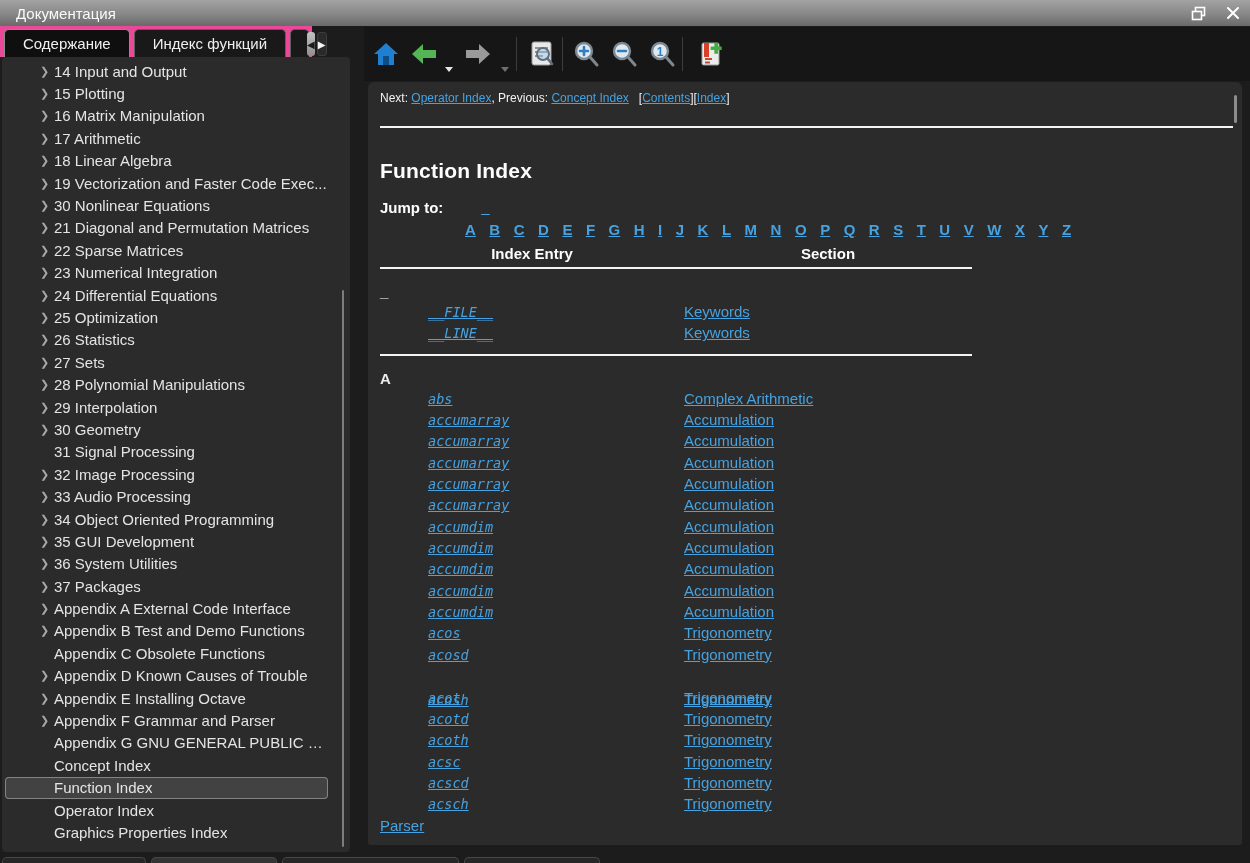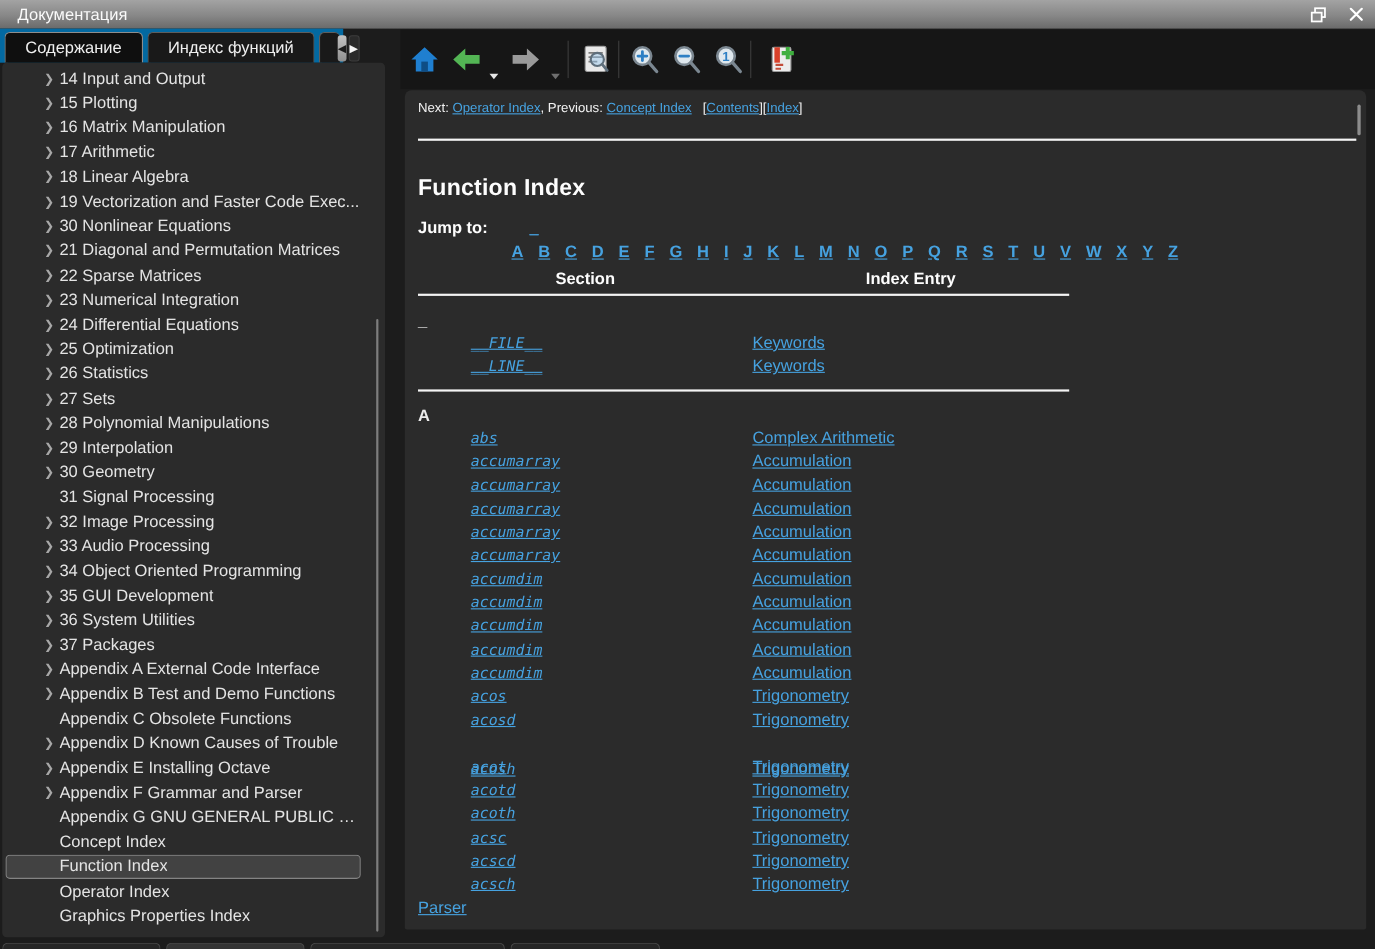"Содержание" .tabbar { background: #0369a1 -> #ec4899 }
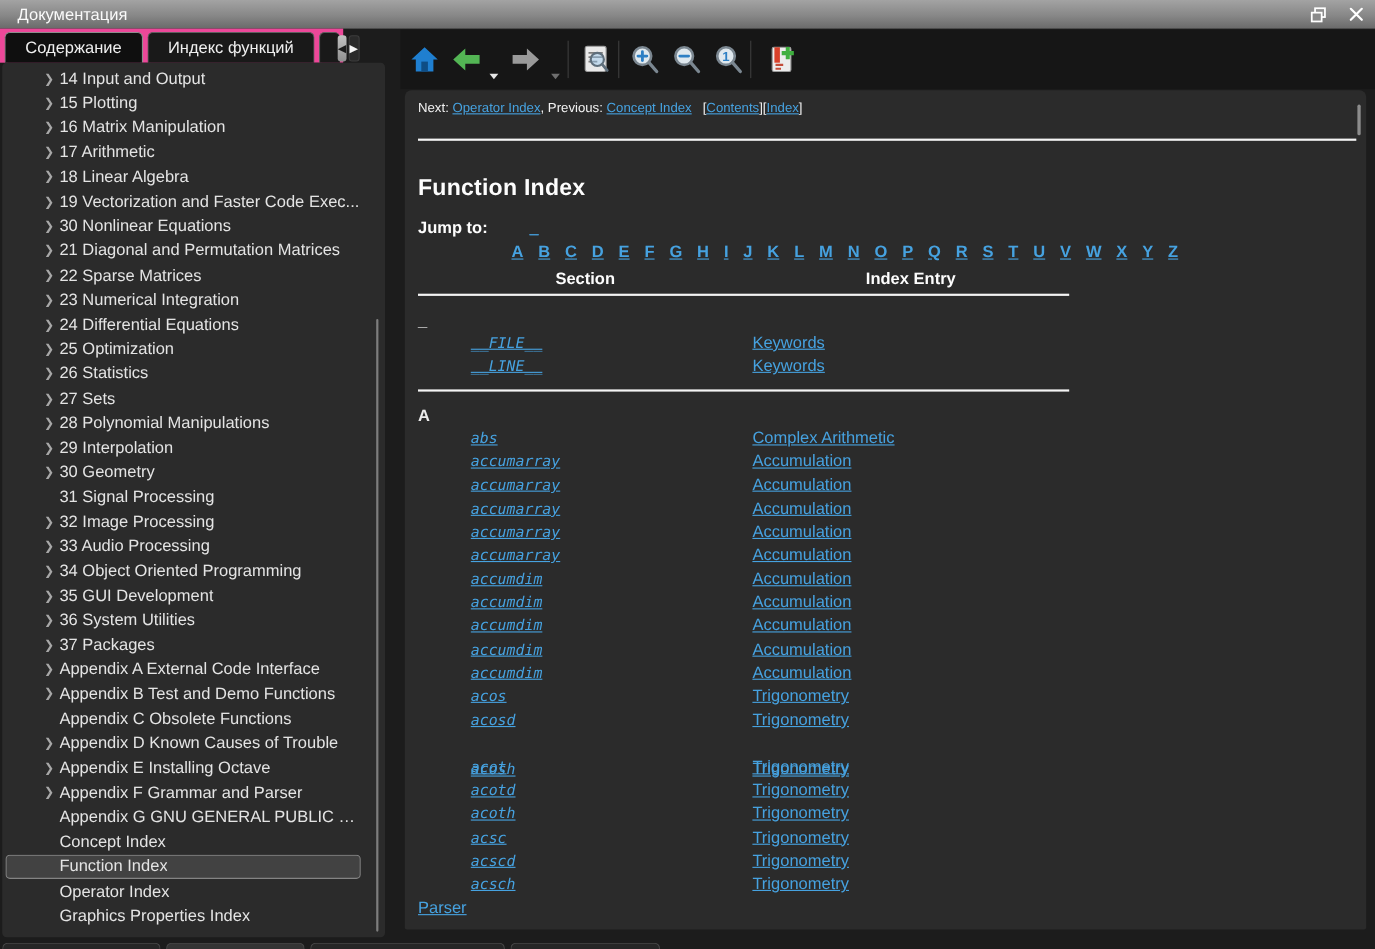"Section" span { order: before "Index Entry" -> after "Index Entry" }
